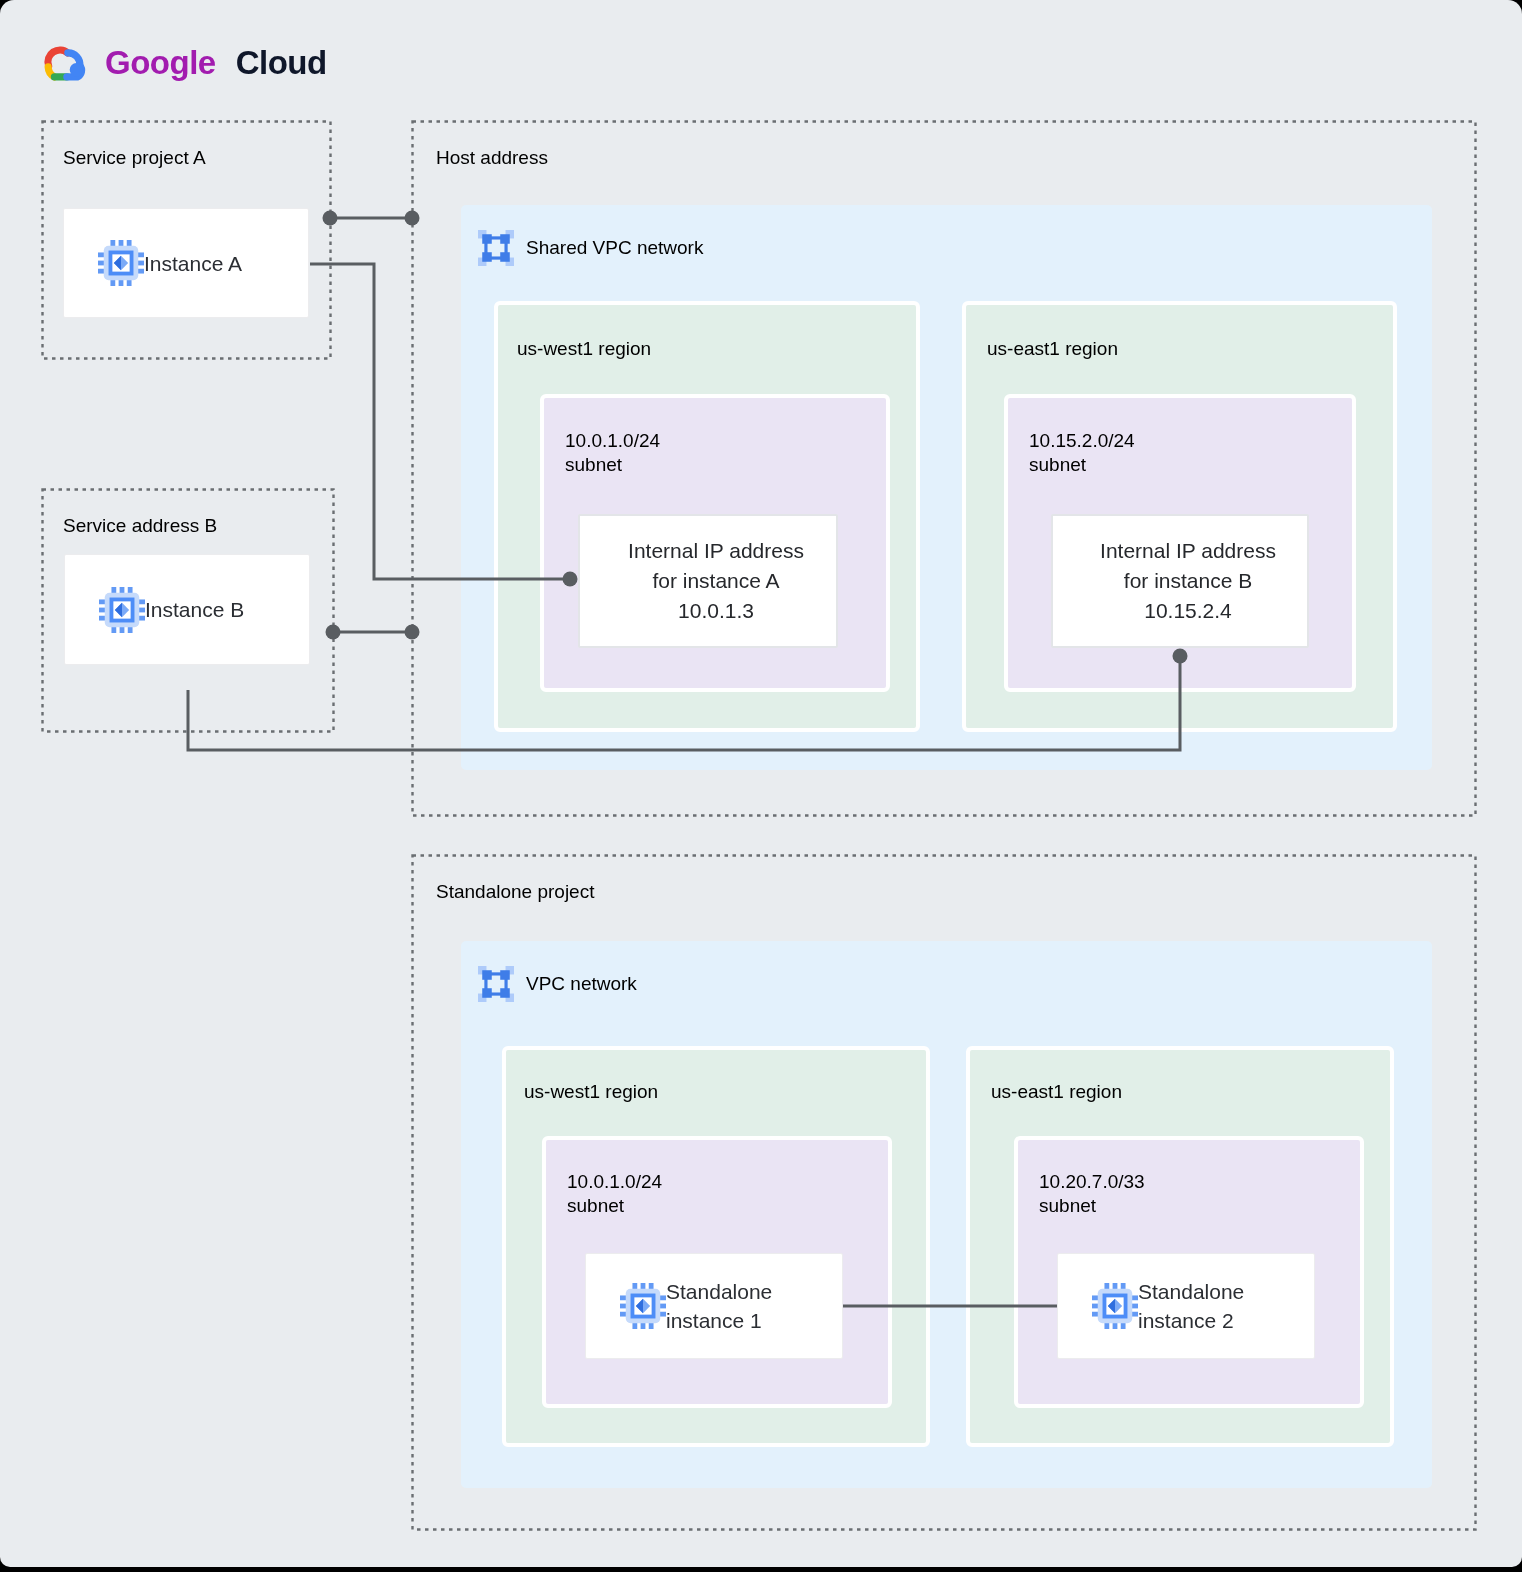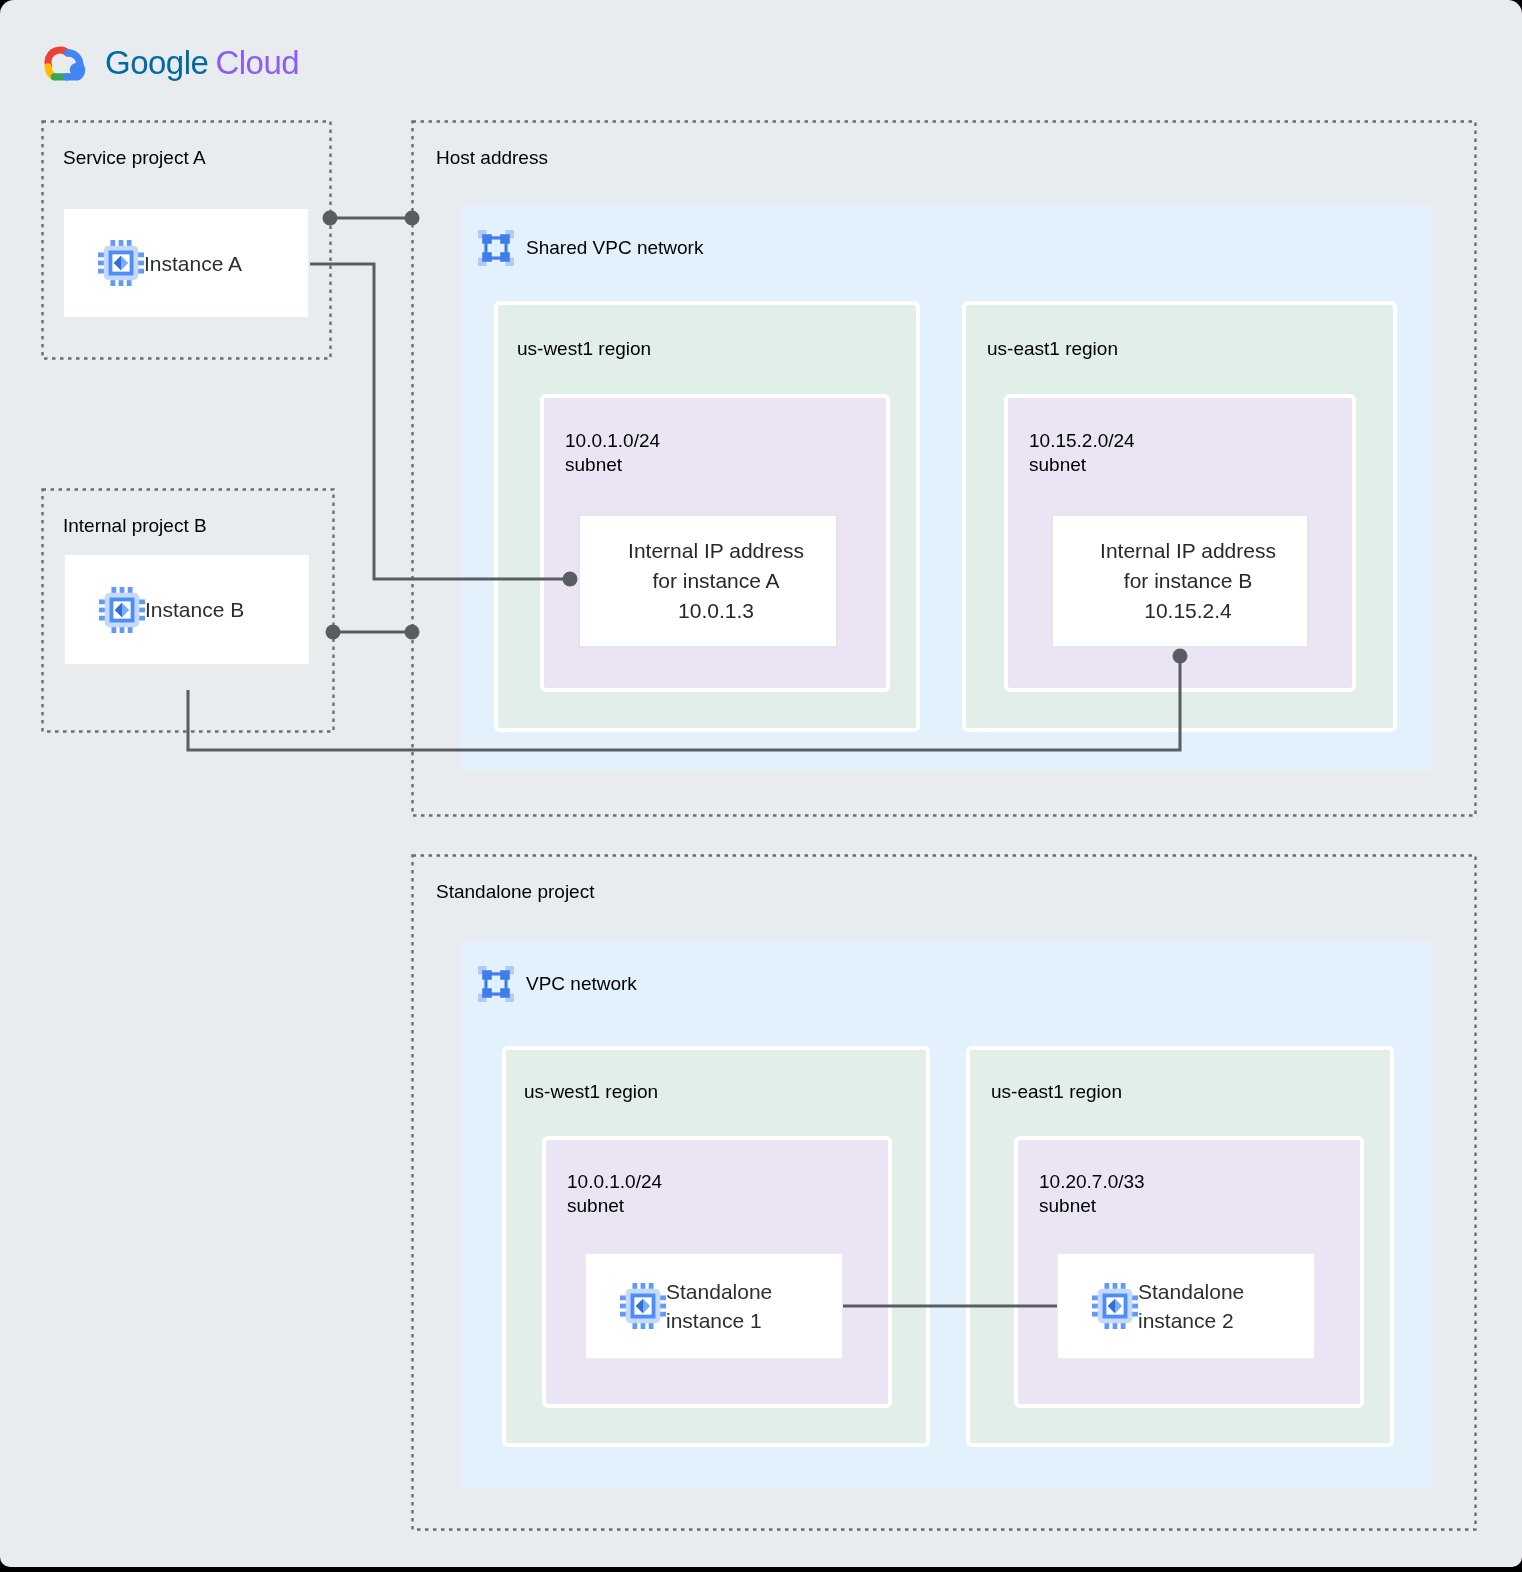"Google" .logo-brand { color: #0369a1 -> #a21caf; font-weight: 400 -> 700 }
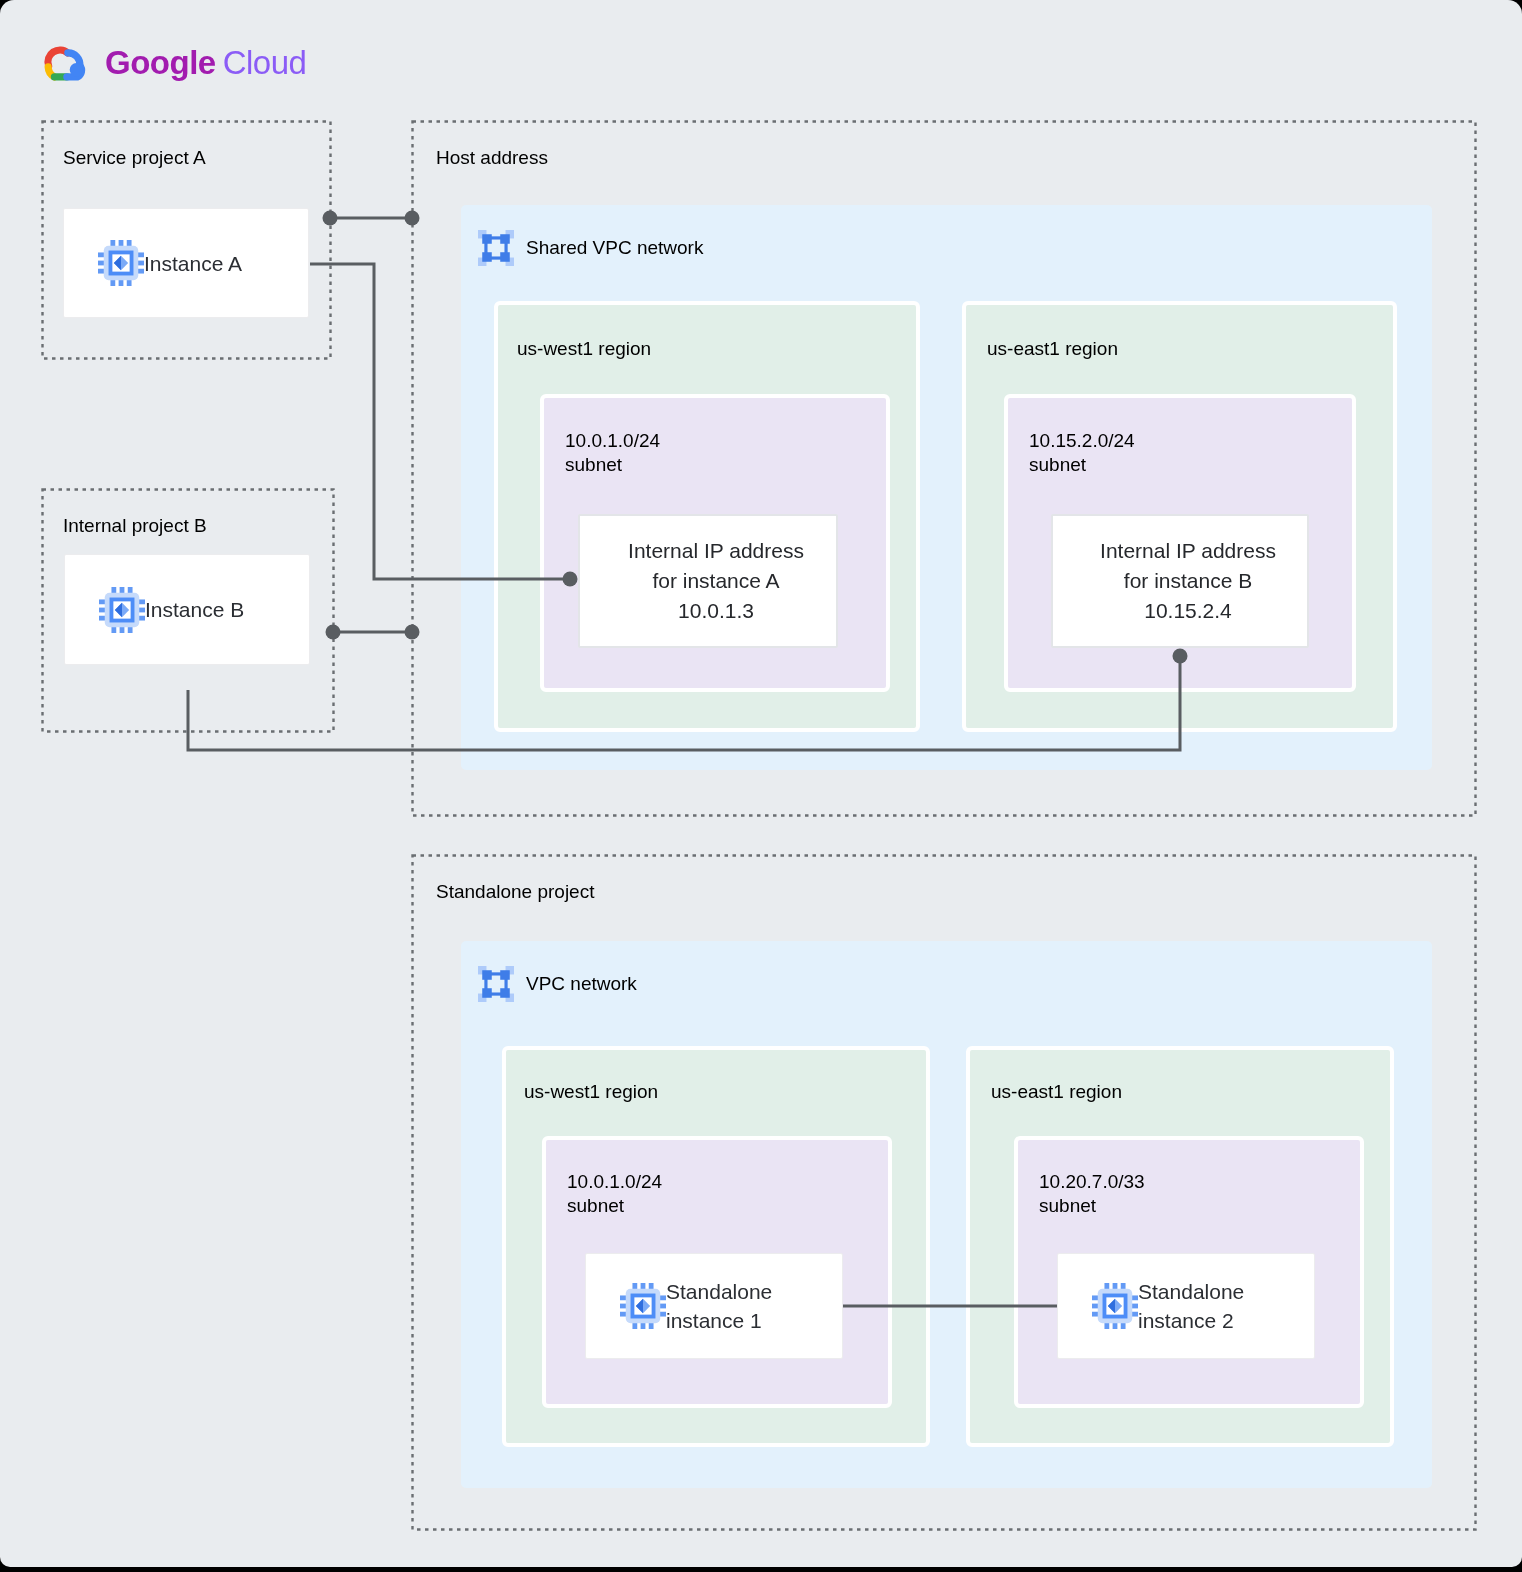"Cloud" .logo-product { color: #8b5cf6 -> #0f172a; font-weight: 400 -> 700; margin-left: 7px -> 20px }
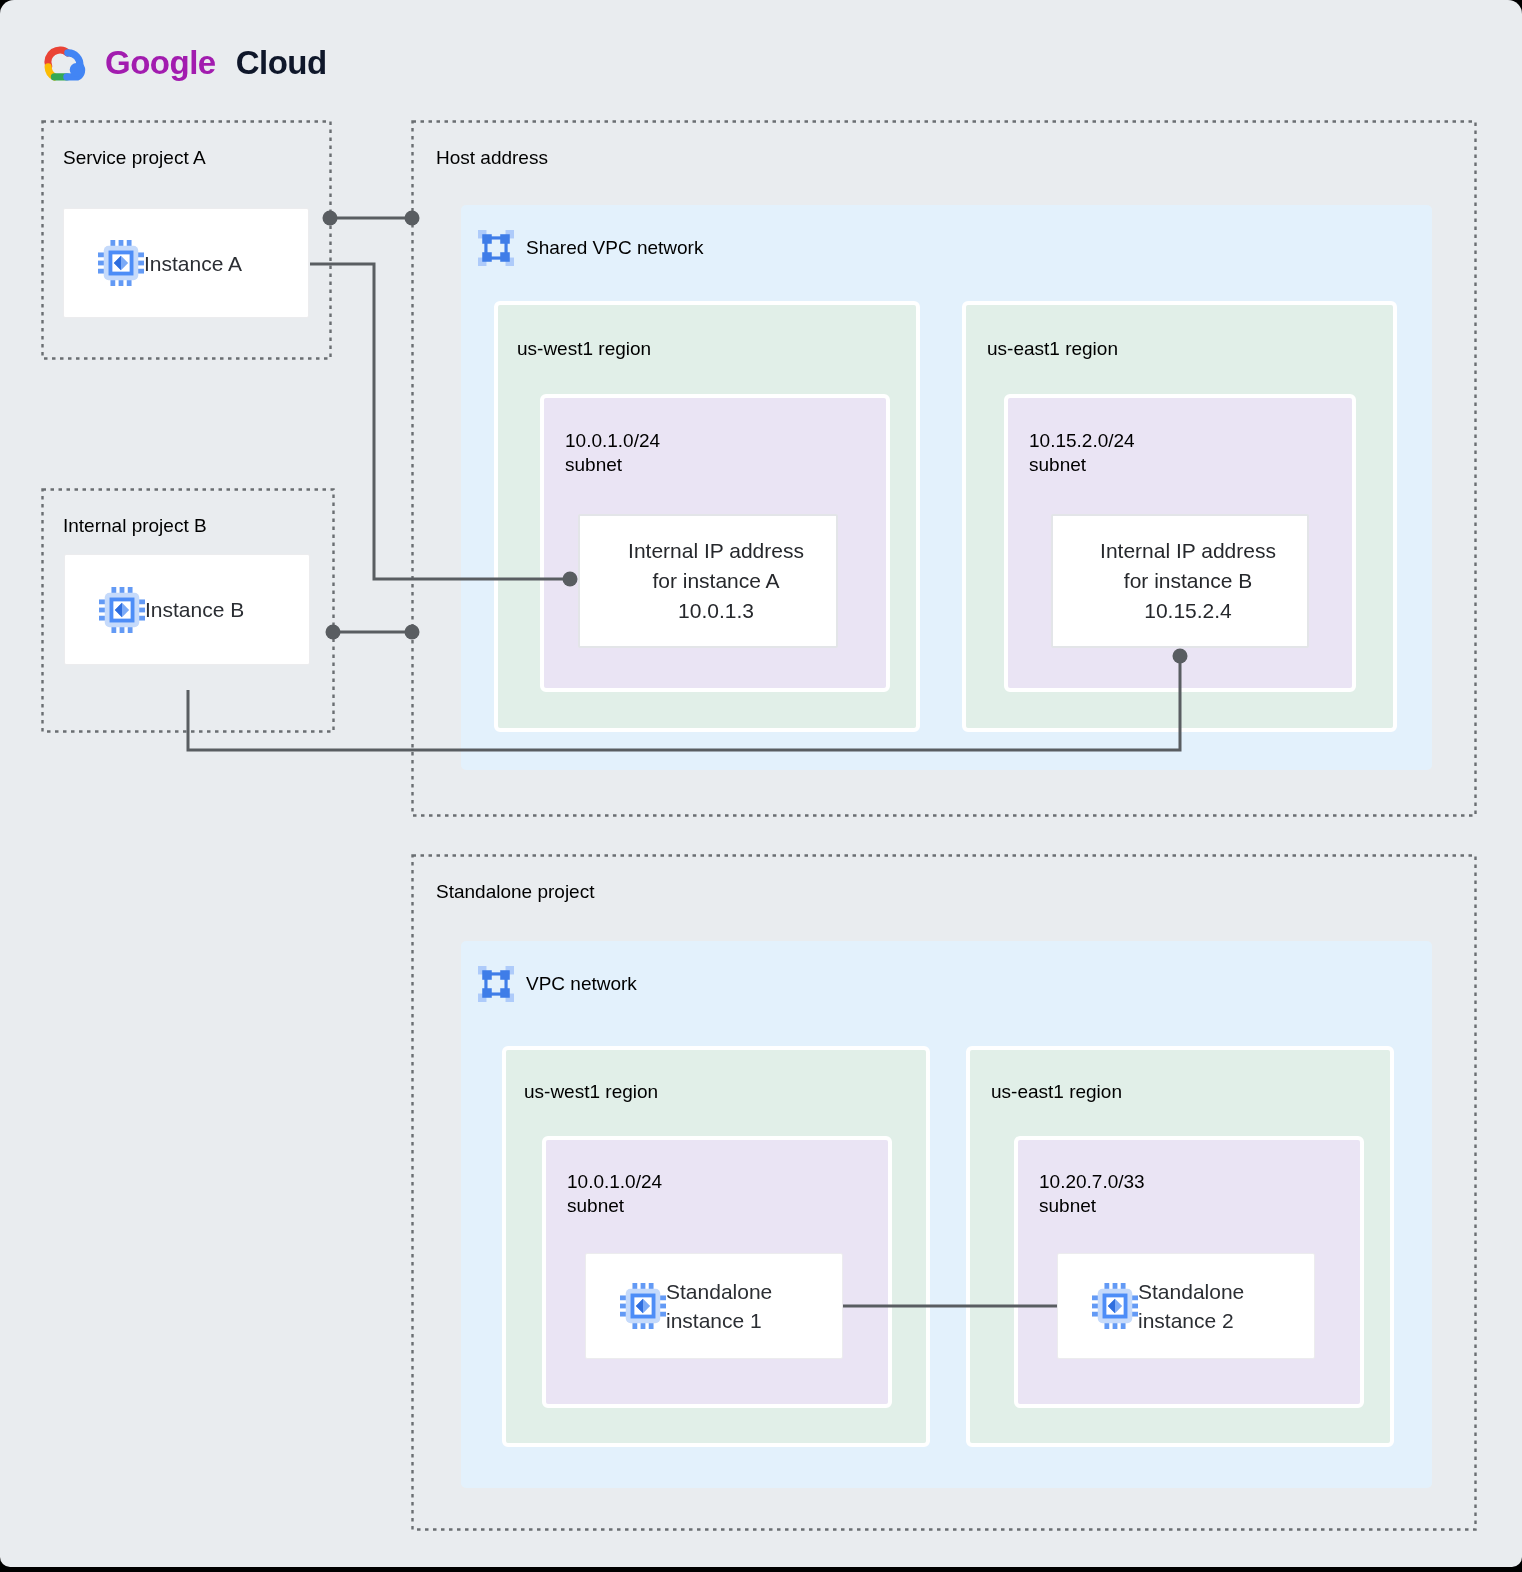"Internal project B" div.abs { text: Internal project -> Service address }
